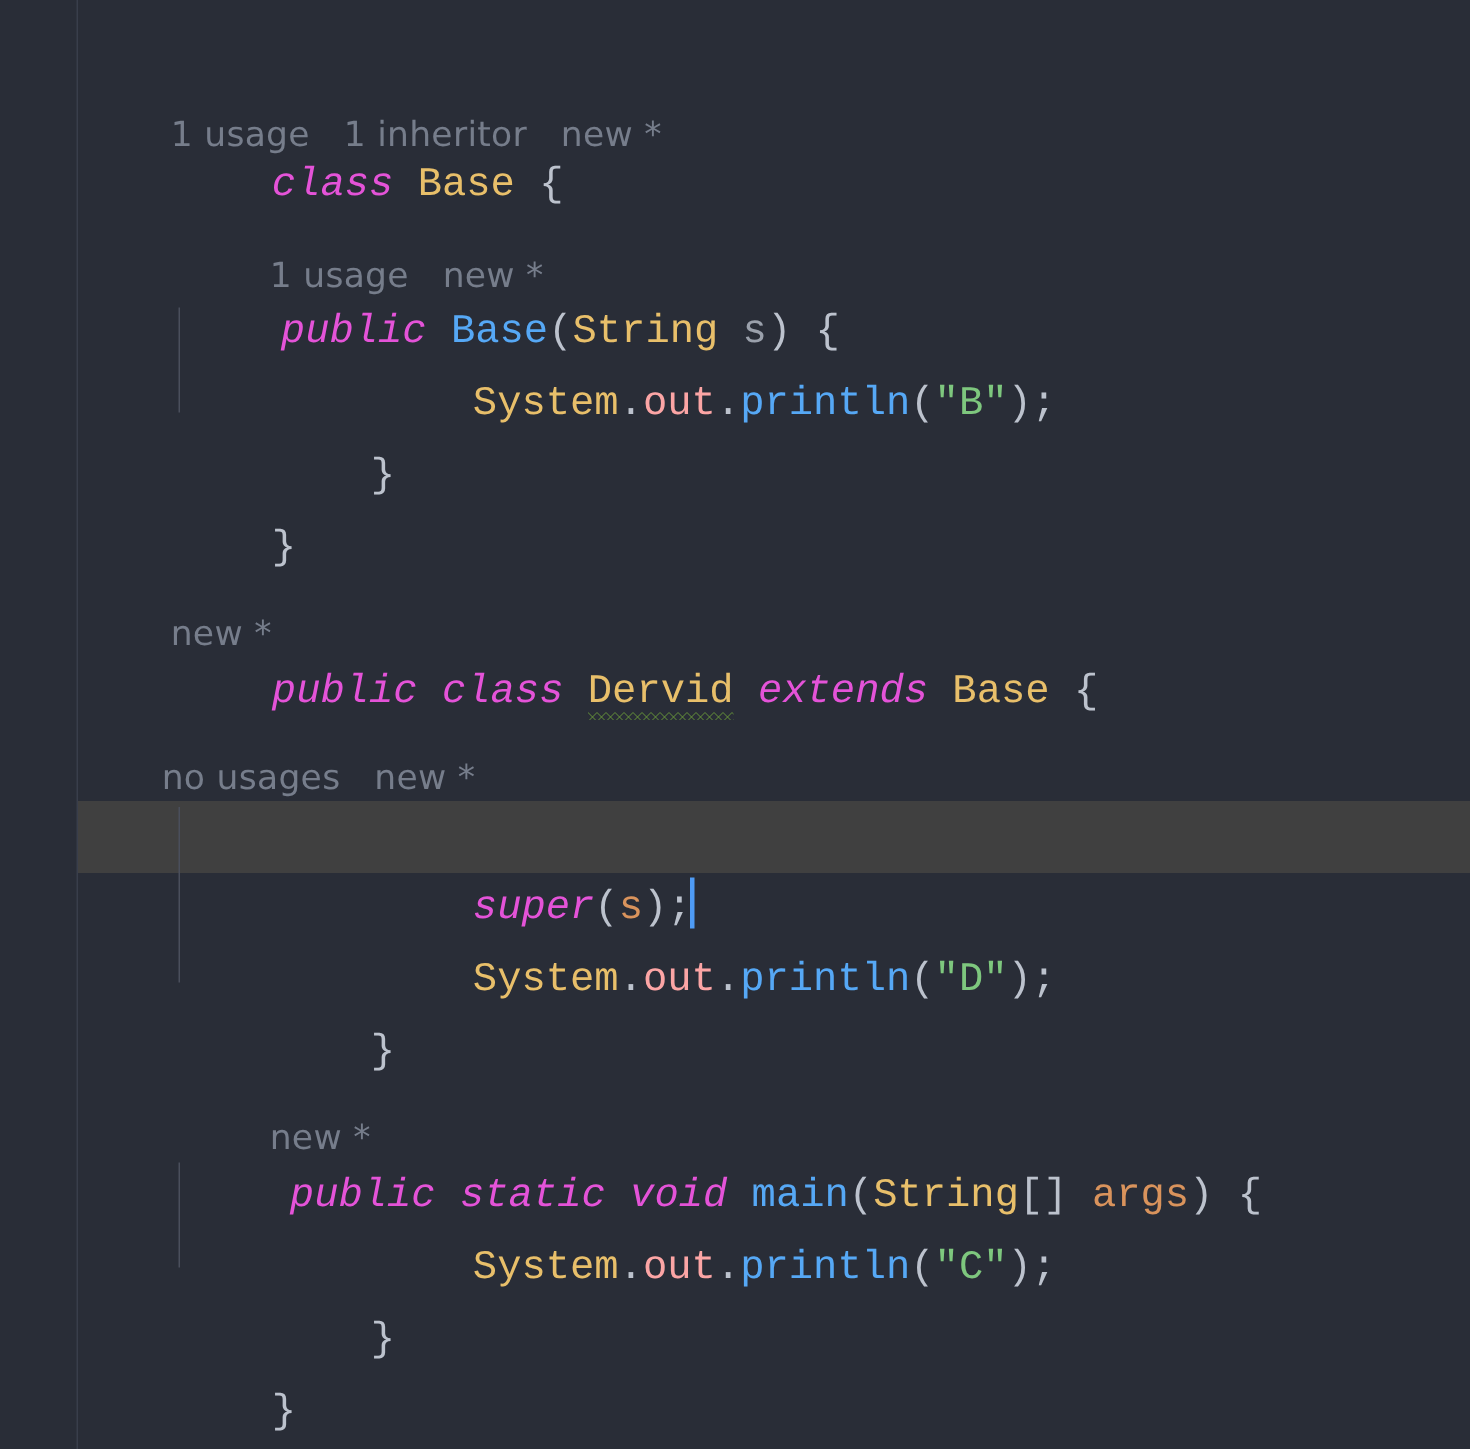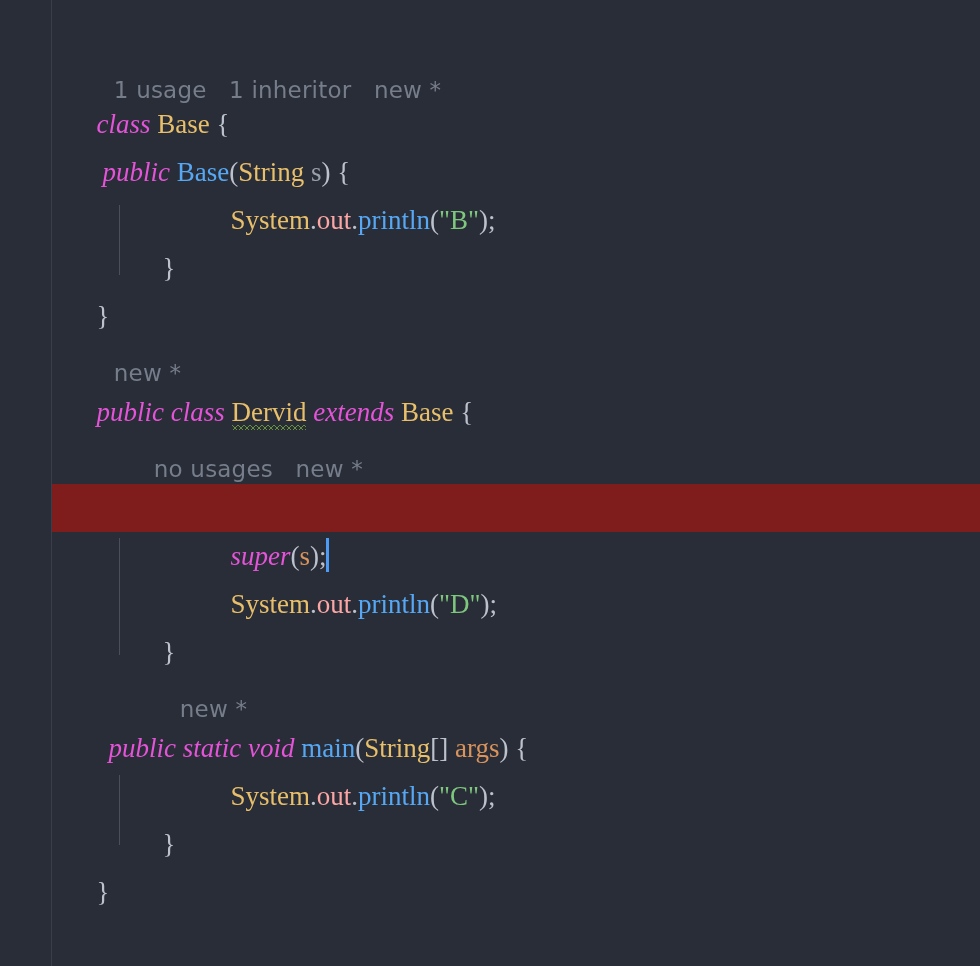"class Base {" .code { font-family: Liberation Serif, serif -> Liberation Mono, monospace; margin-left: none -> 28px }
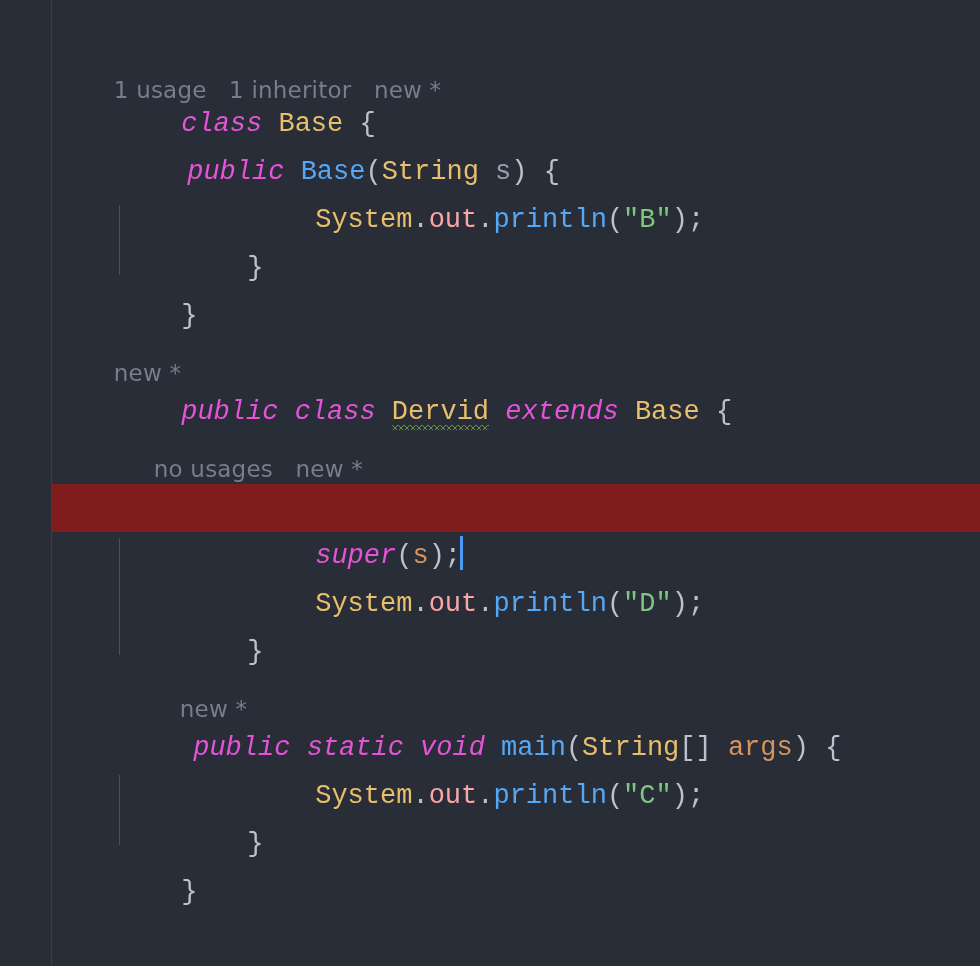"1 usage new *" div.row { html: none -> <div> <span>1 usage</span><span>&nbsp;&nbsp;&nbsp;</span><span>new *</span> </div> }
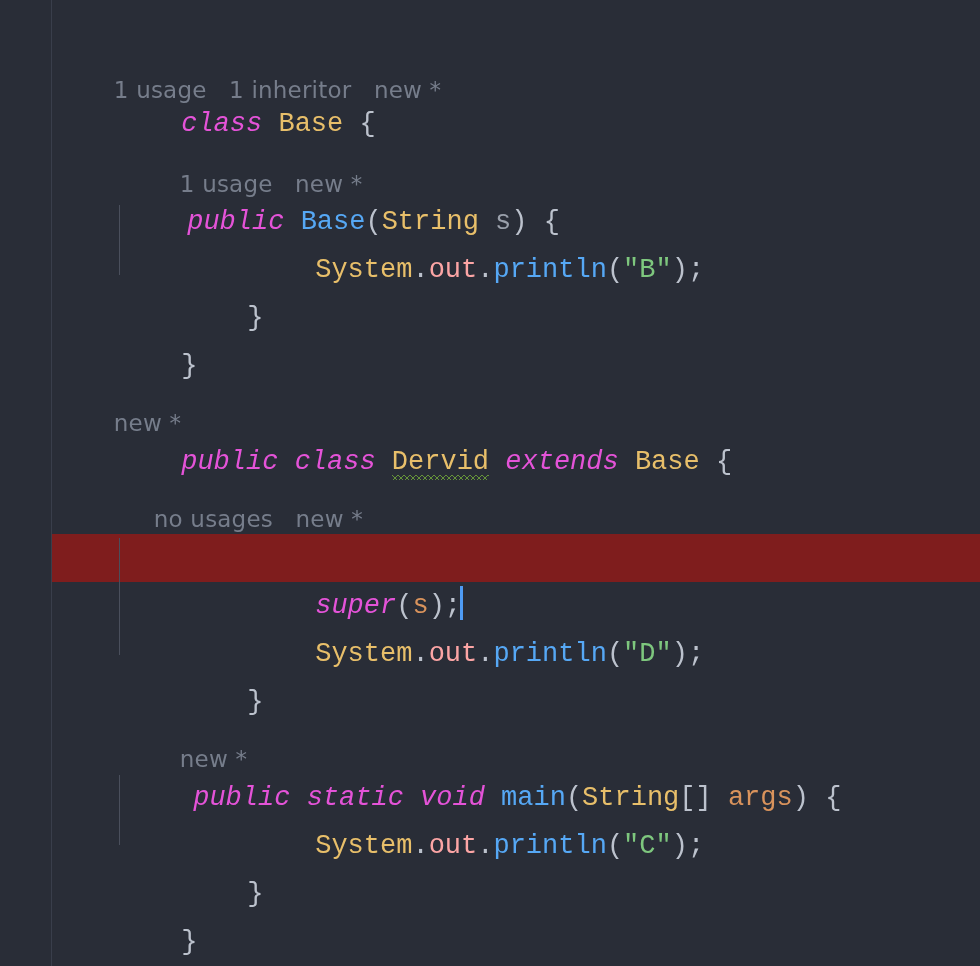"no usages new *" div.row { padding-left: 96px -> 50px }
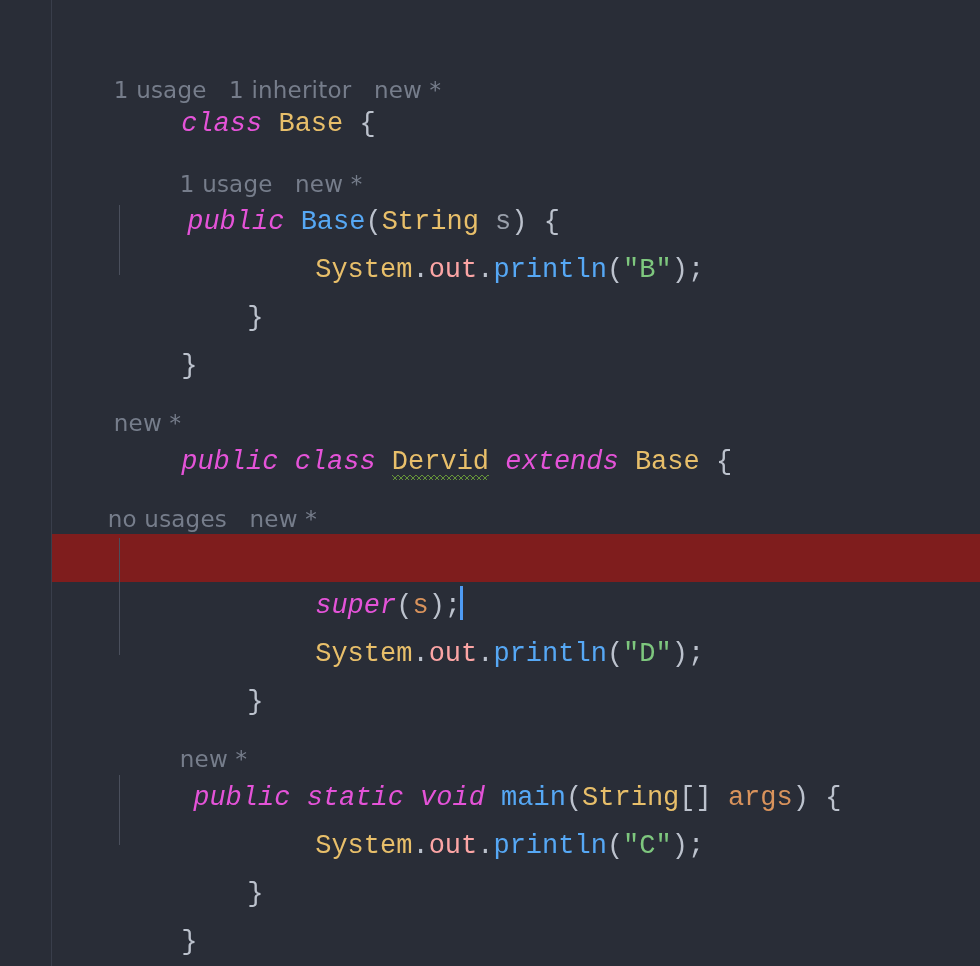"super(s);" .row.current { background: #7f1d1d -> #404040 }
